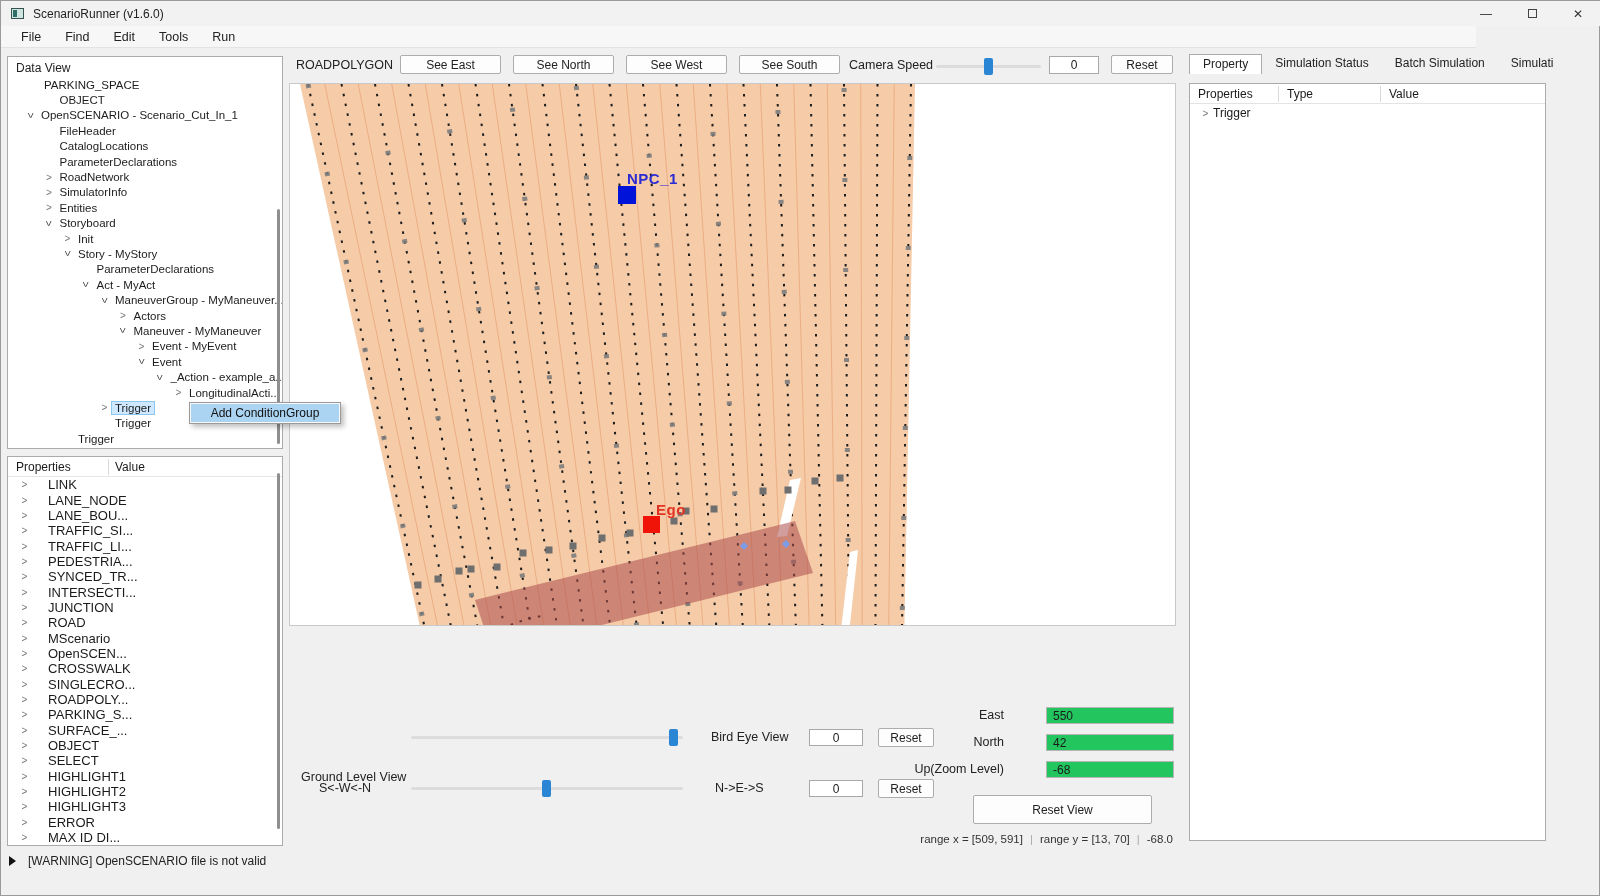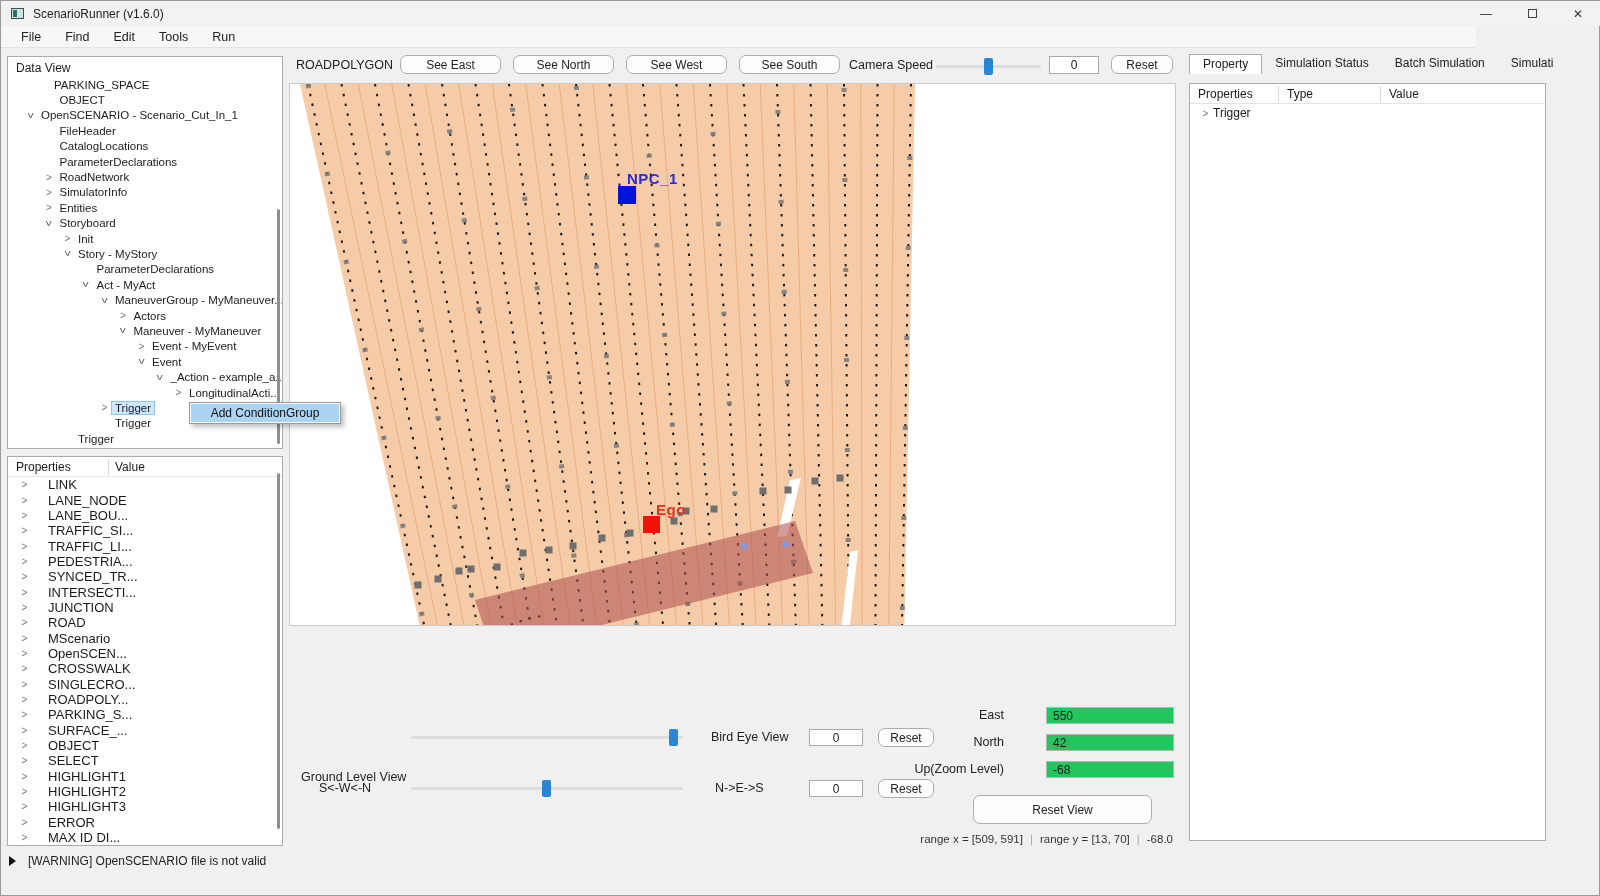"See East" .btn { border-radius: 7px -> 2px }
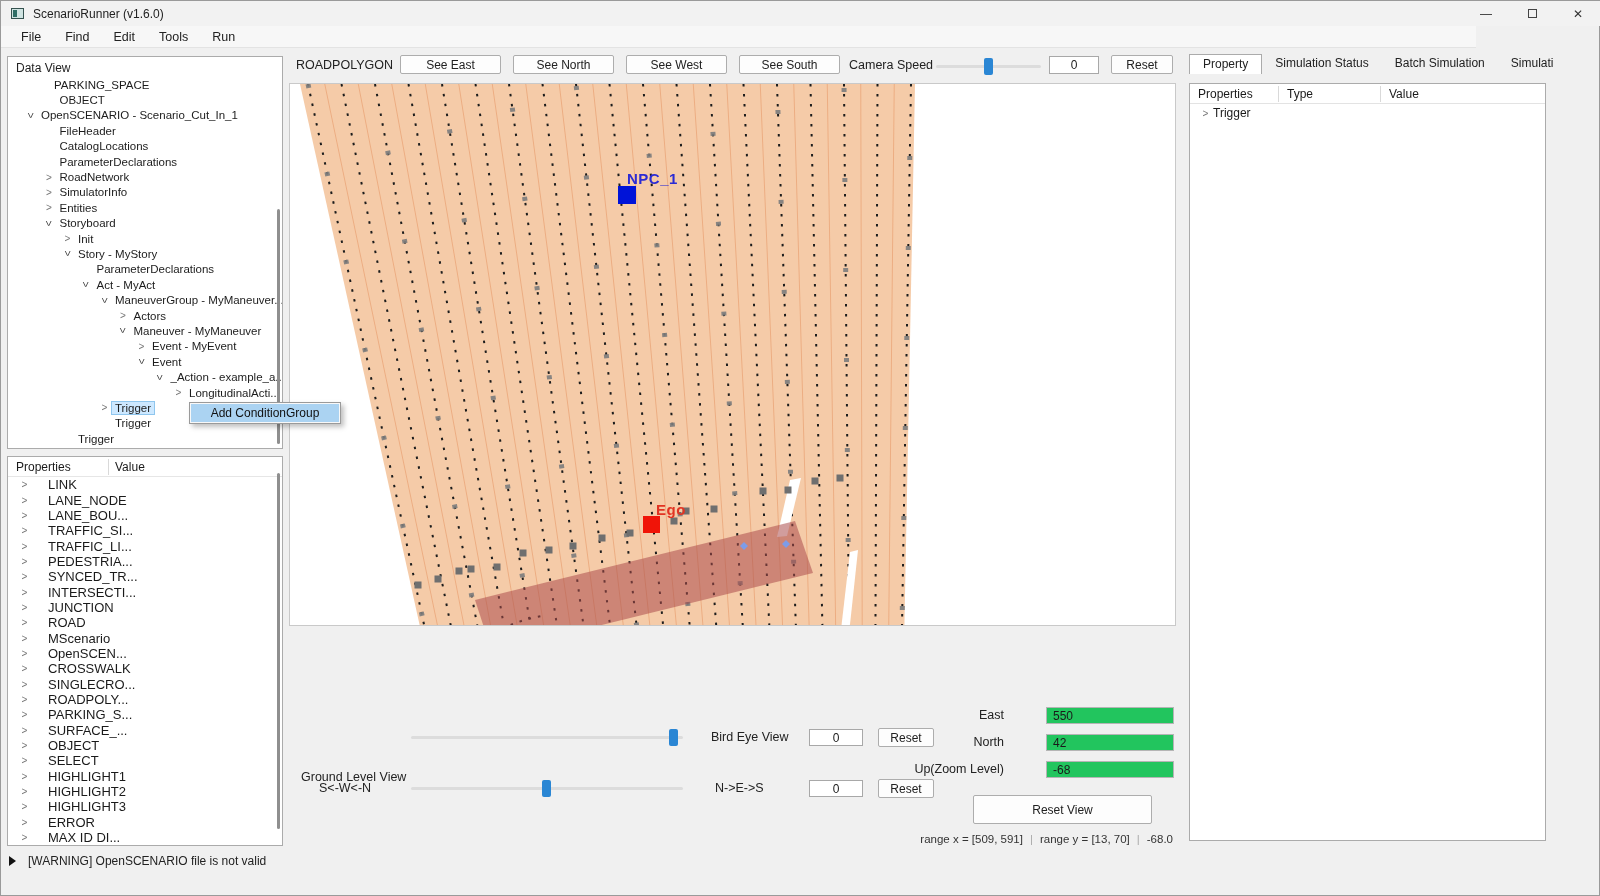"PARKING_SPACE" div.trow { padding-left: 28px -> 18px }
